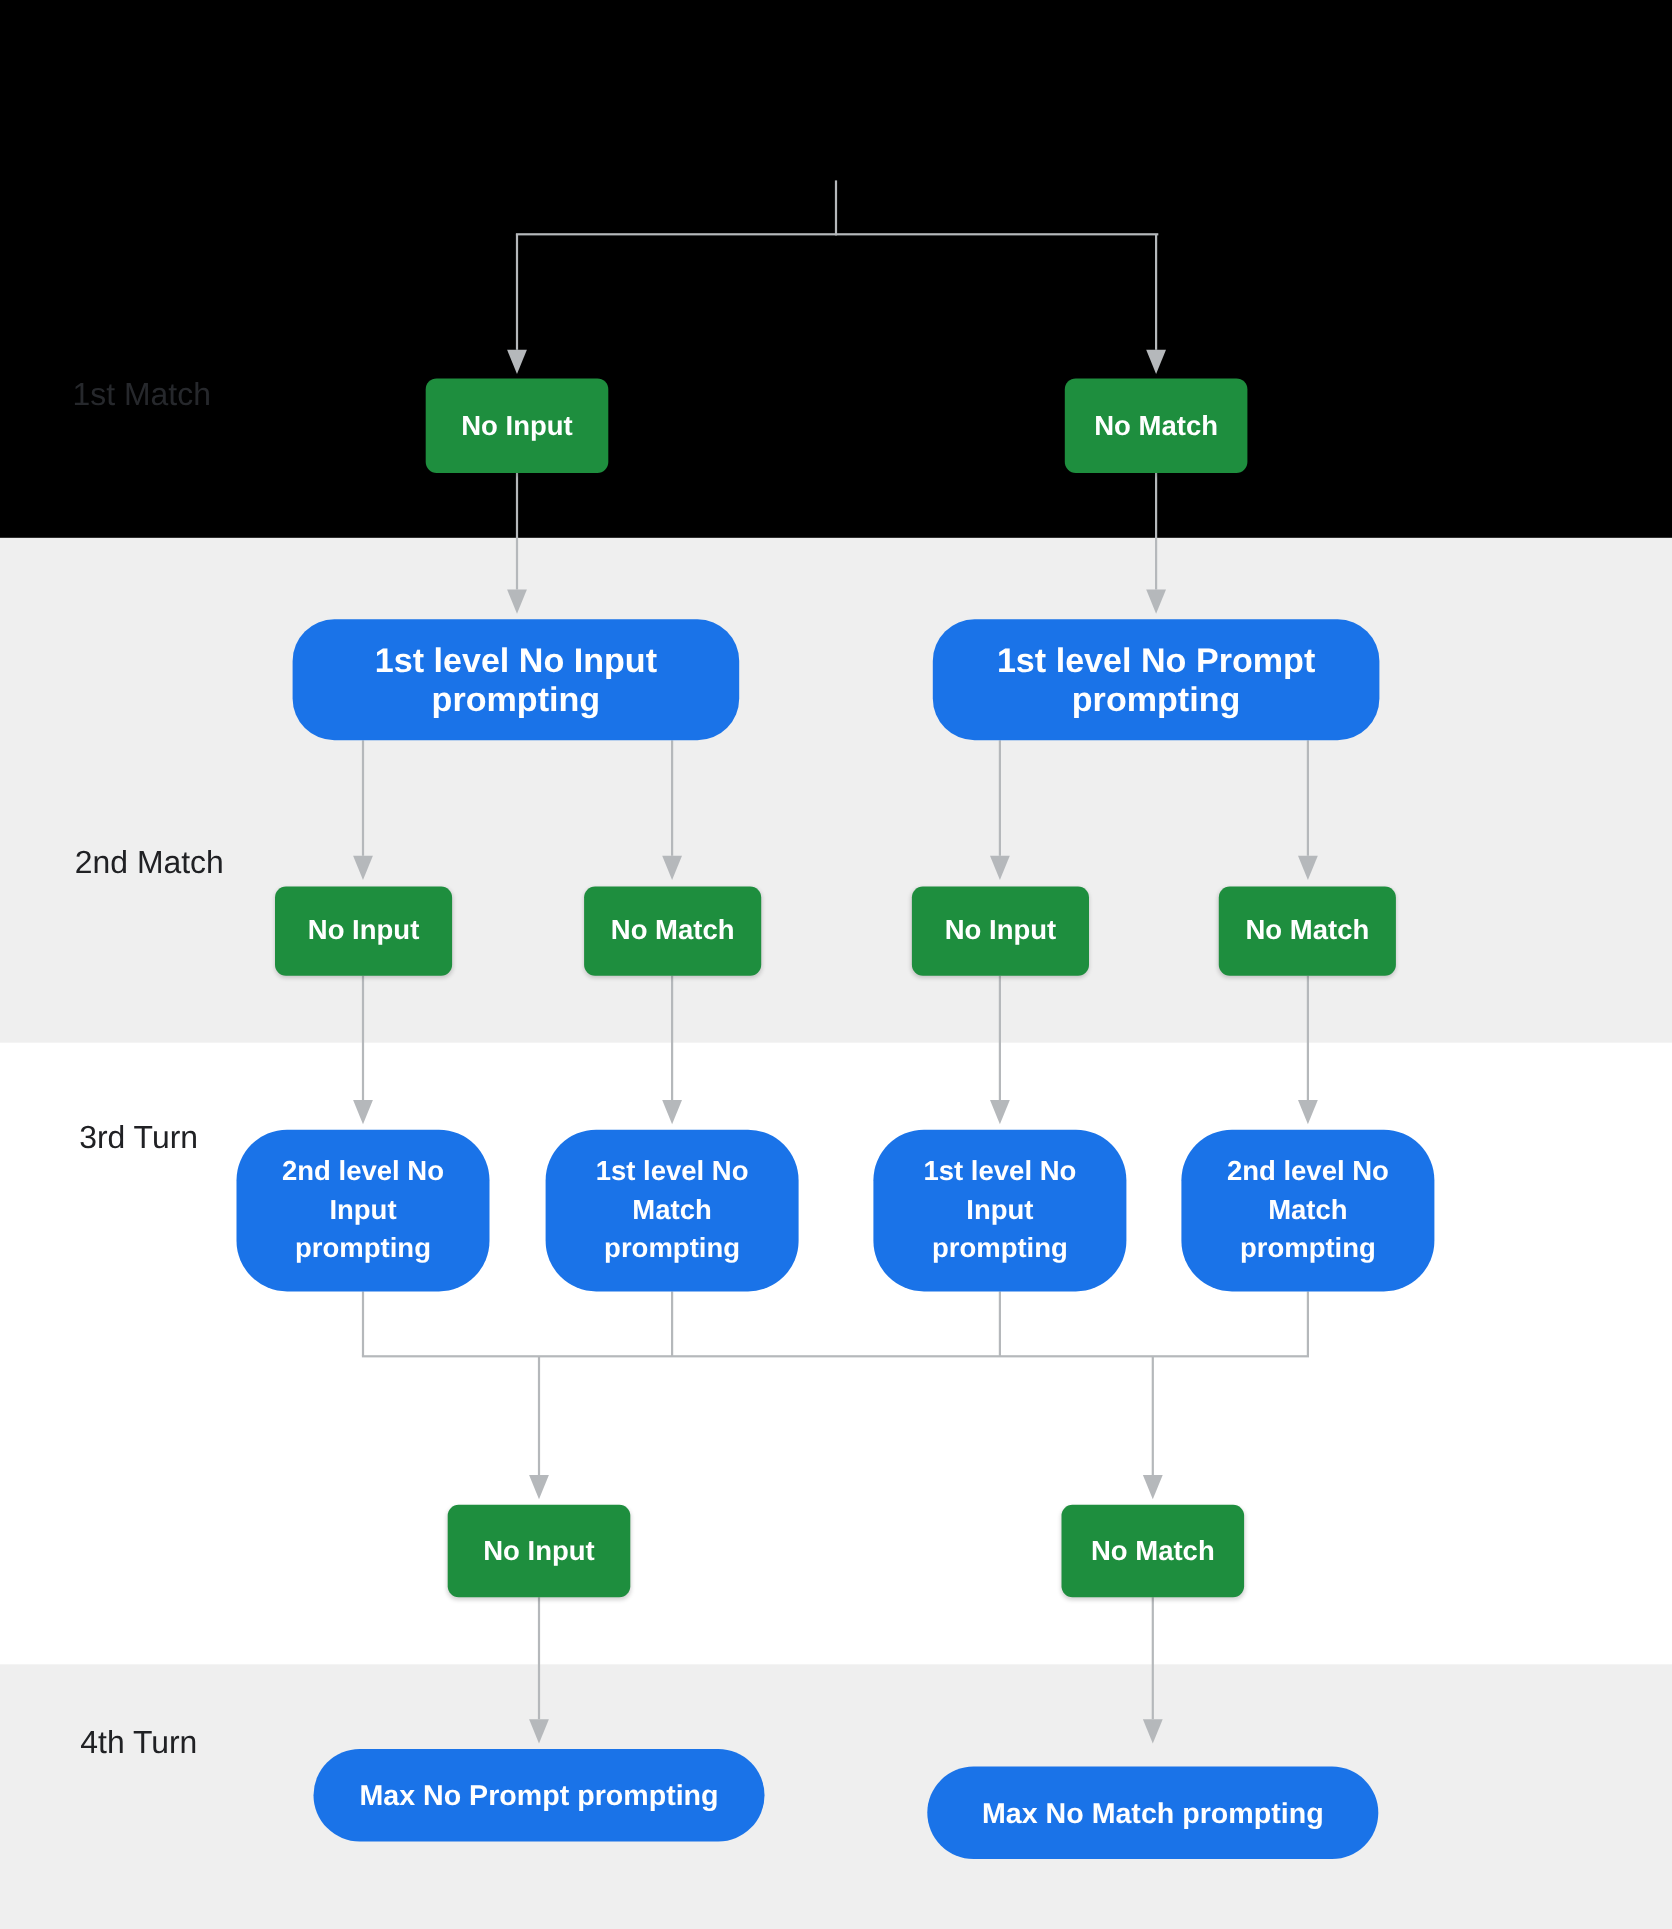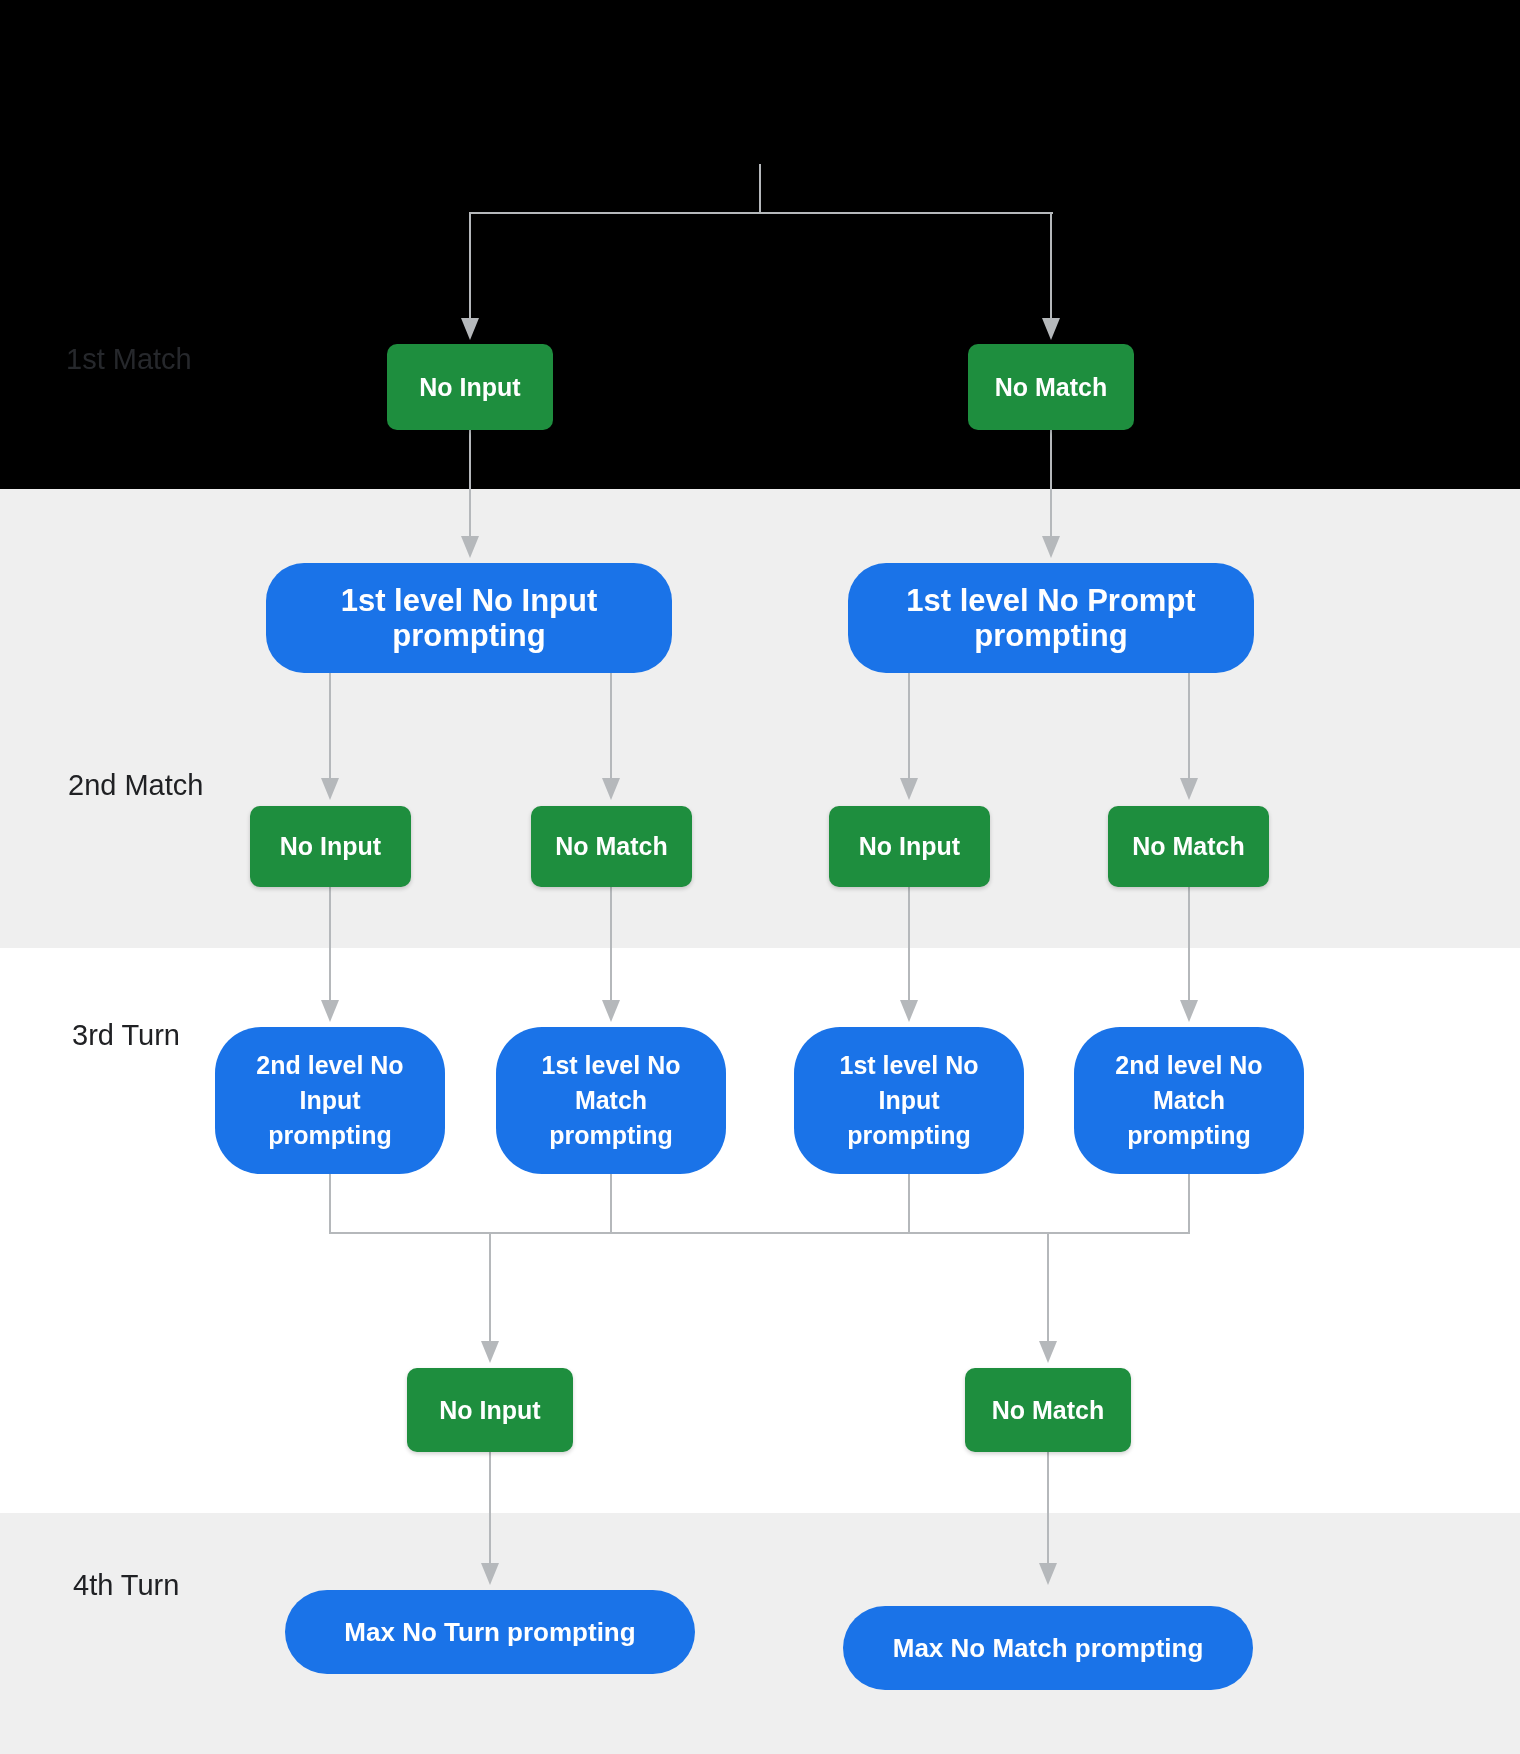"Max No Turn prompting" div.node { text: Turn -> Prompt }
